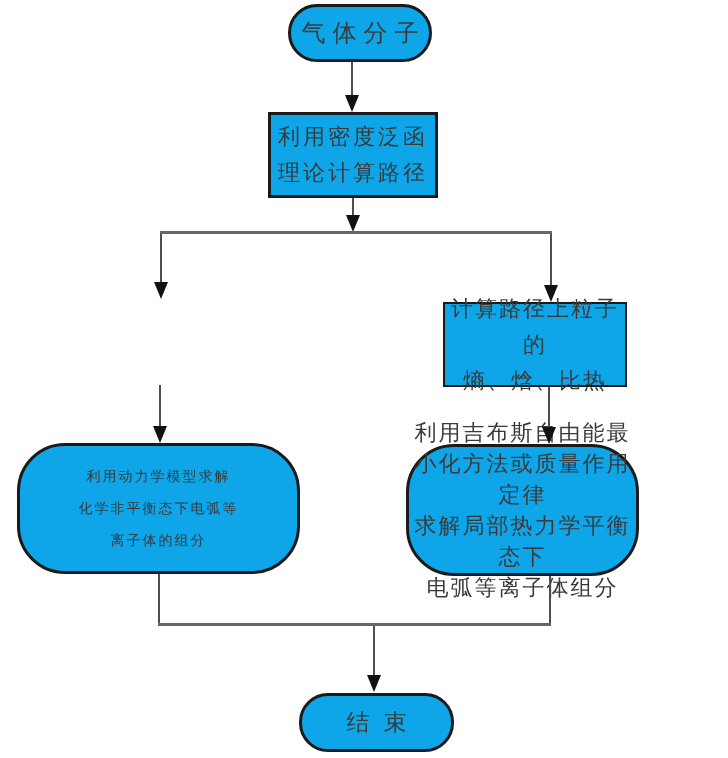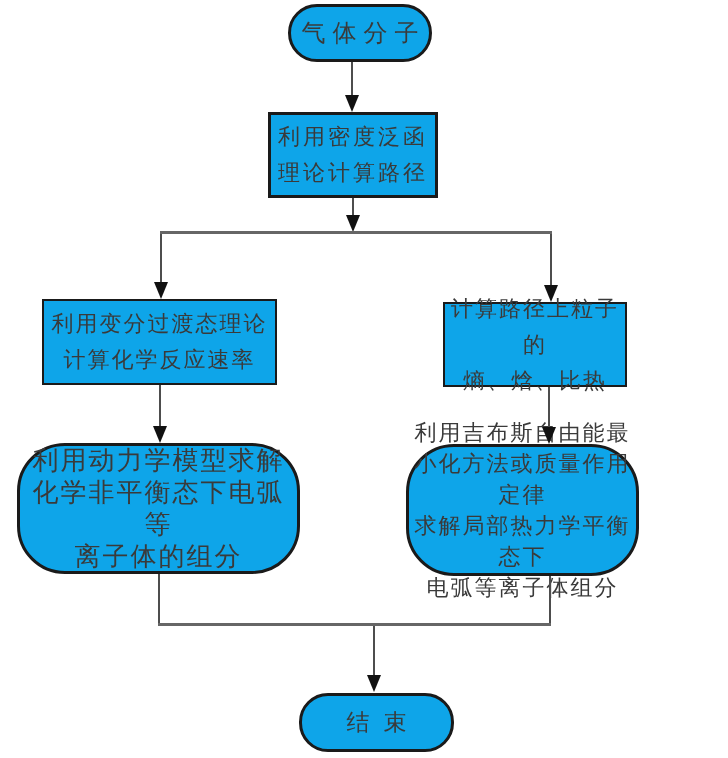"利用变分过渡态理论" div.node { html: <div>利用变分过渡态理论 计算化学反应速率</div> -> none }
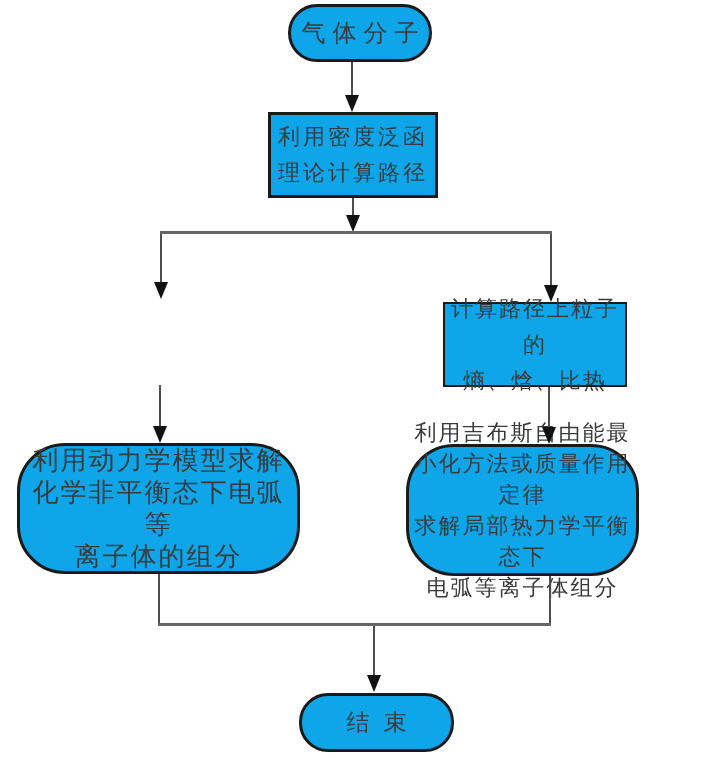"利用动力学模型求解" .n-kinetic { font-size: 26px -> 14px }
